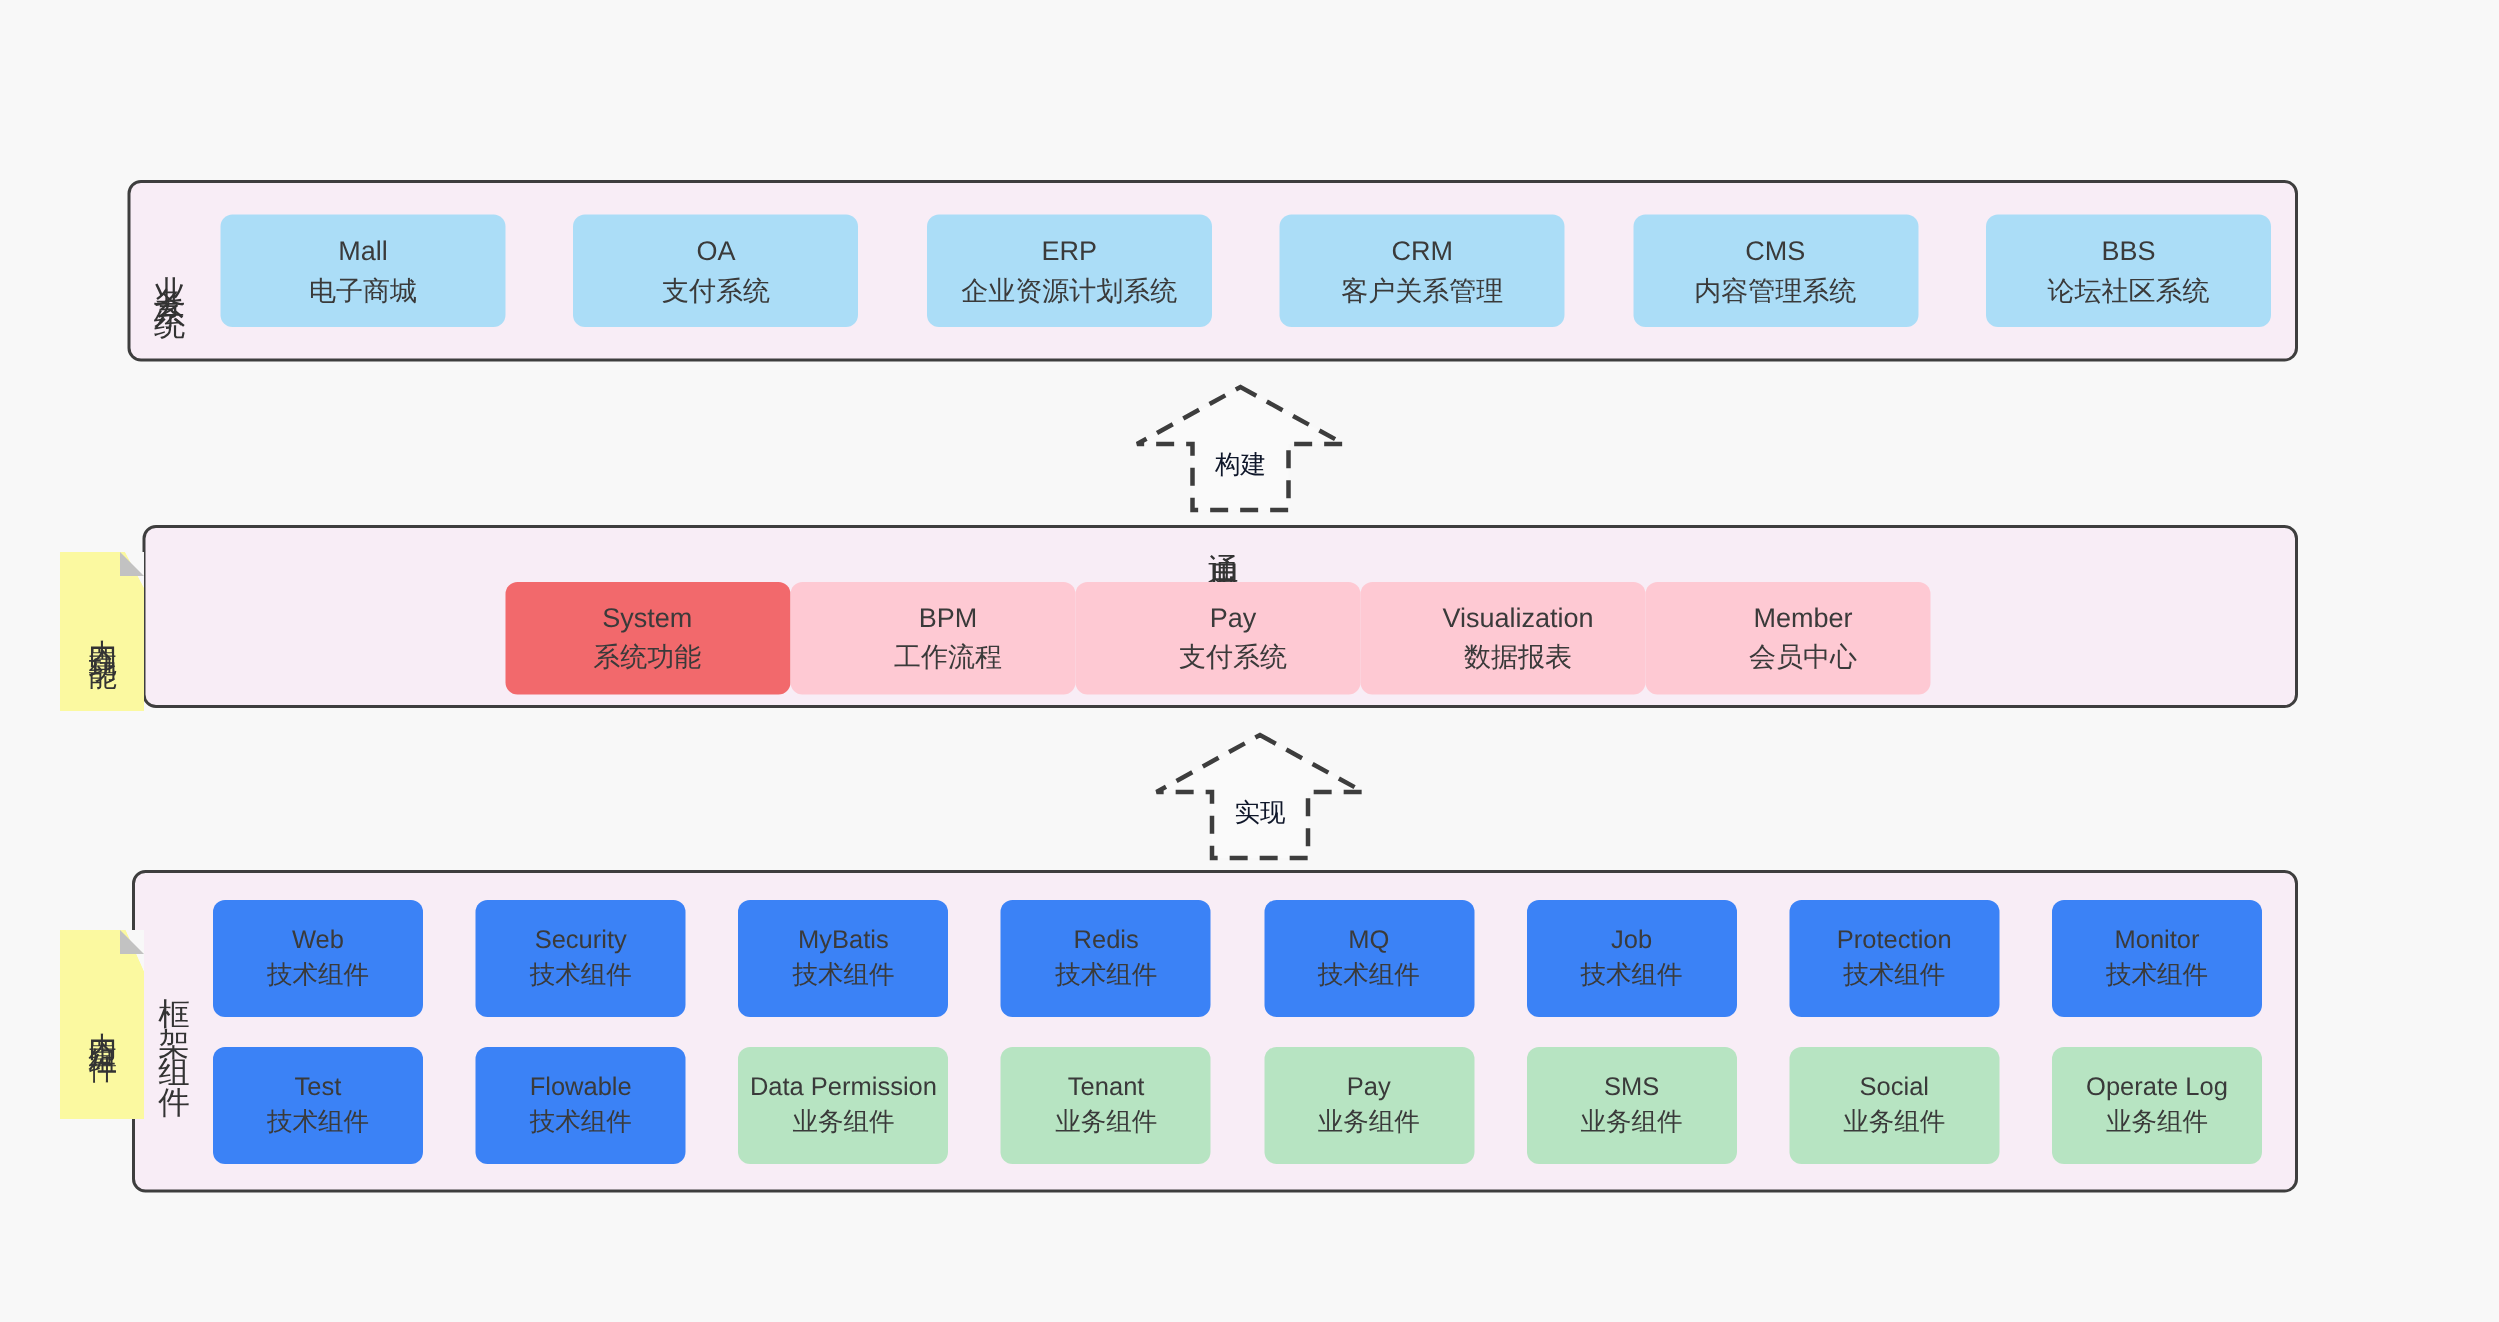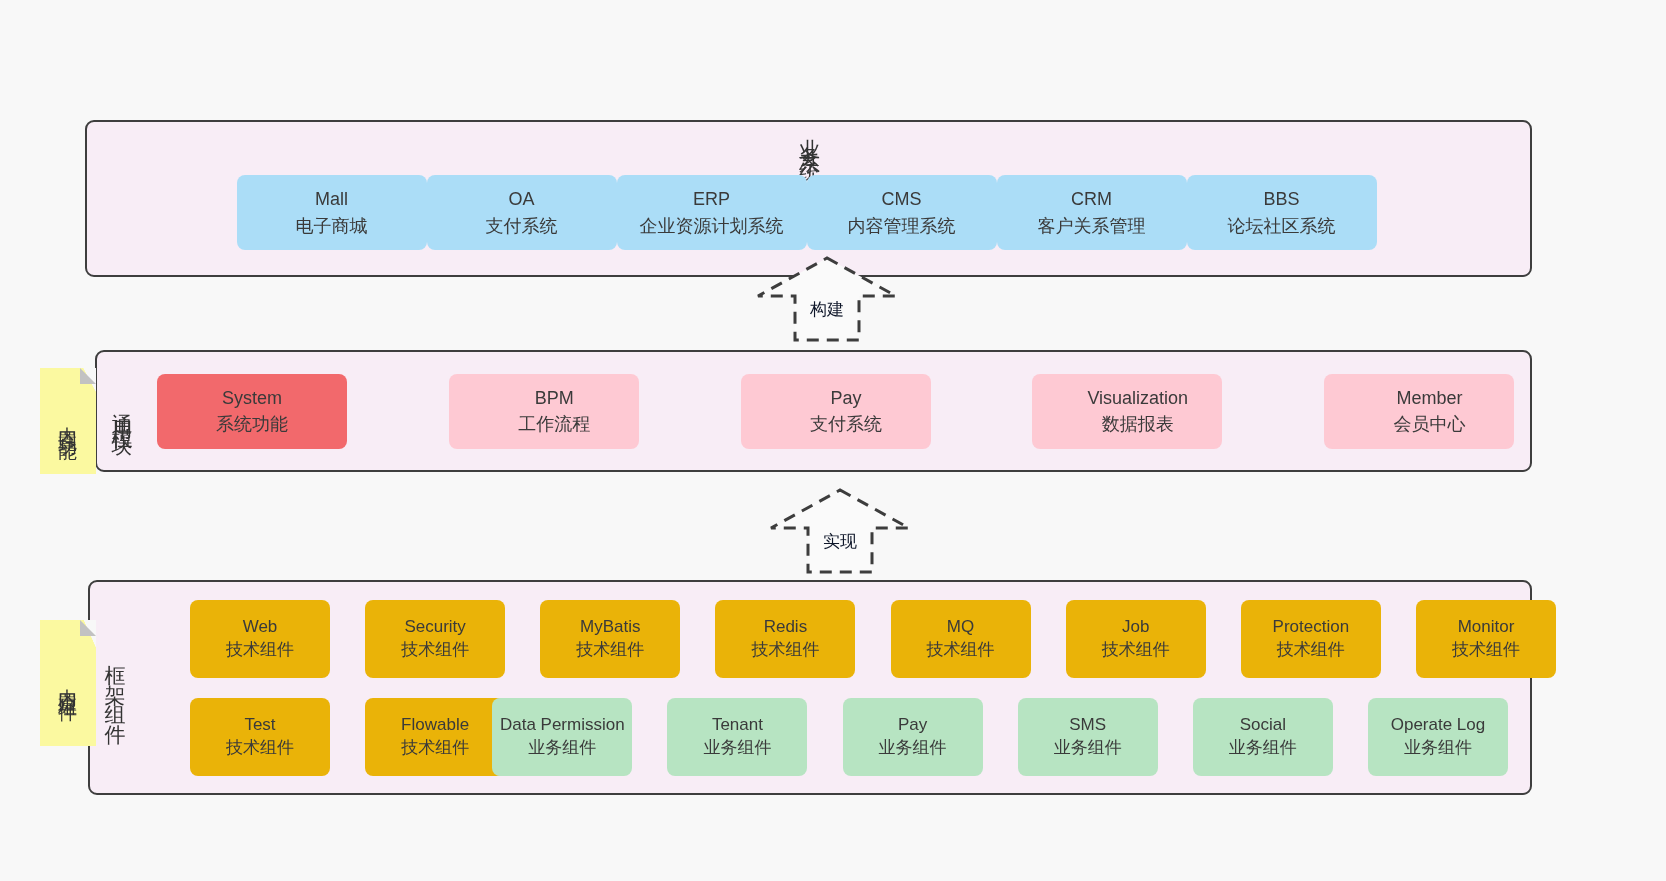"Mall" .layer1 { flex-direction: column -> none; height: 157px -> 121px }
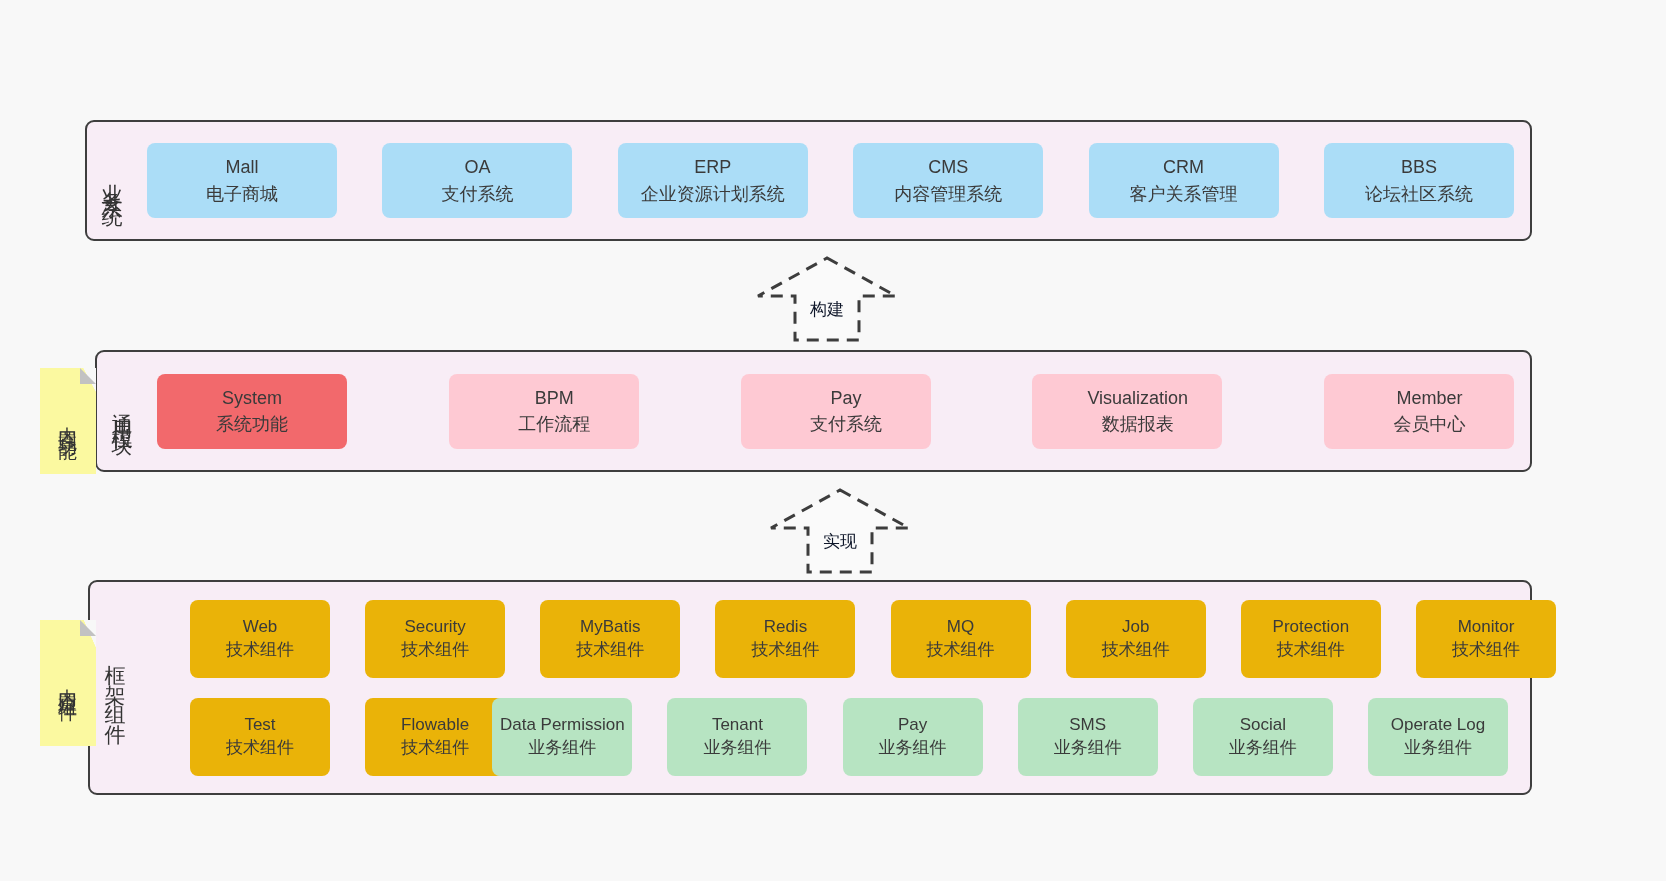"CMS" div.box { order: before "CRM" -> after "CRM" }
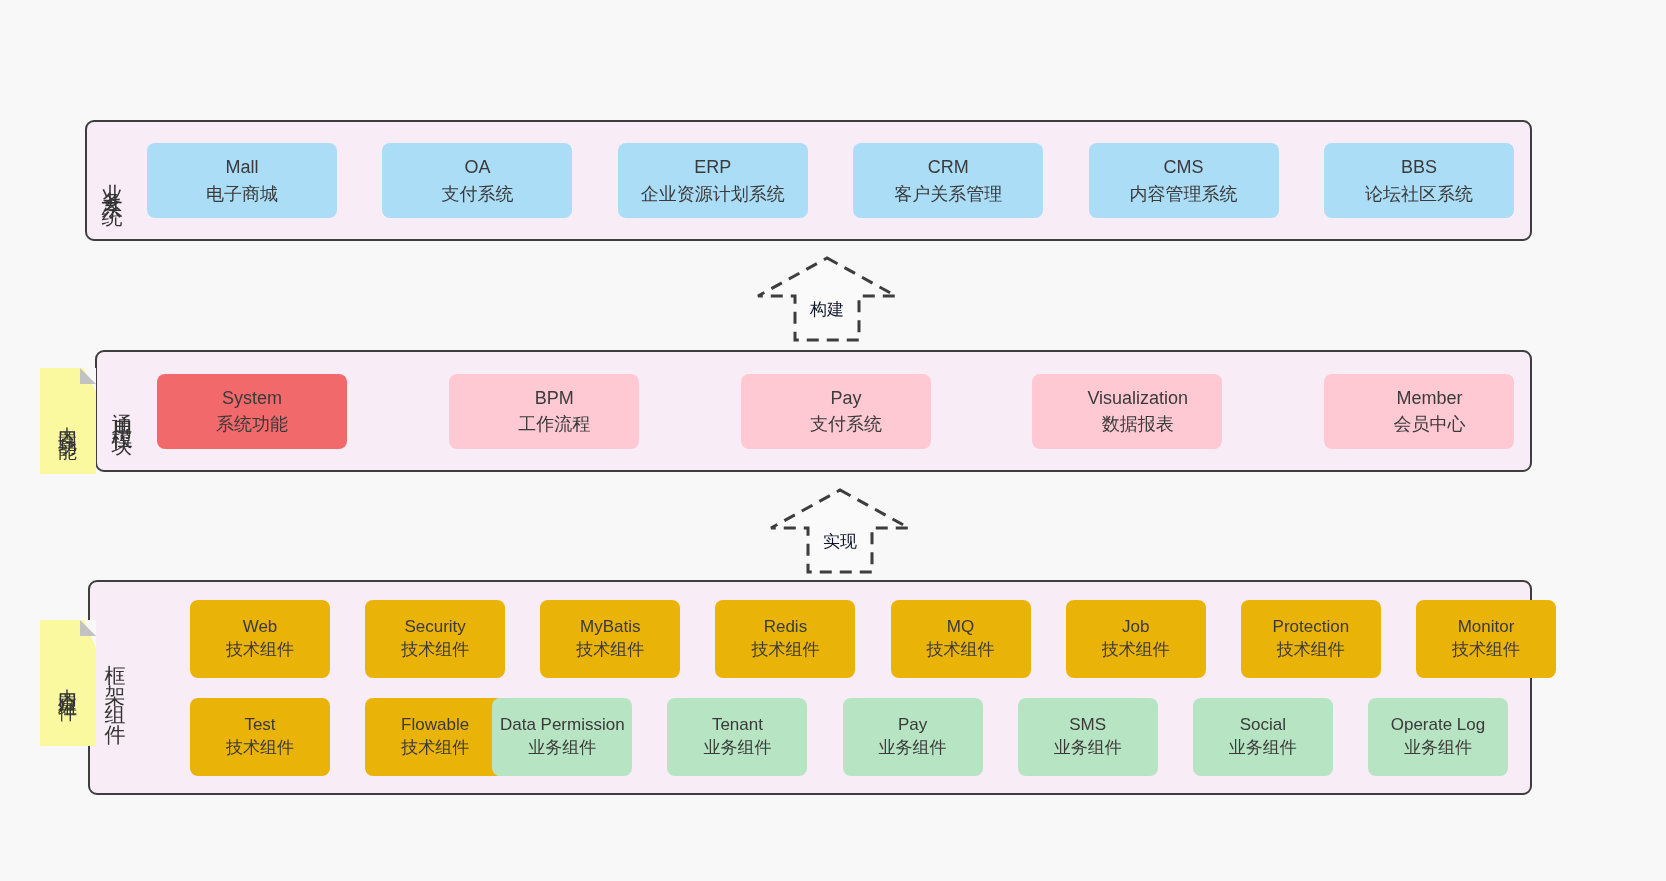"System" .layer2 { flex-direction: none -> column }
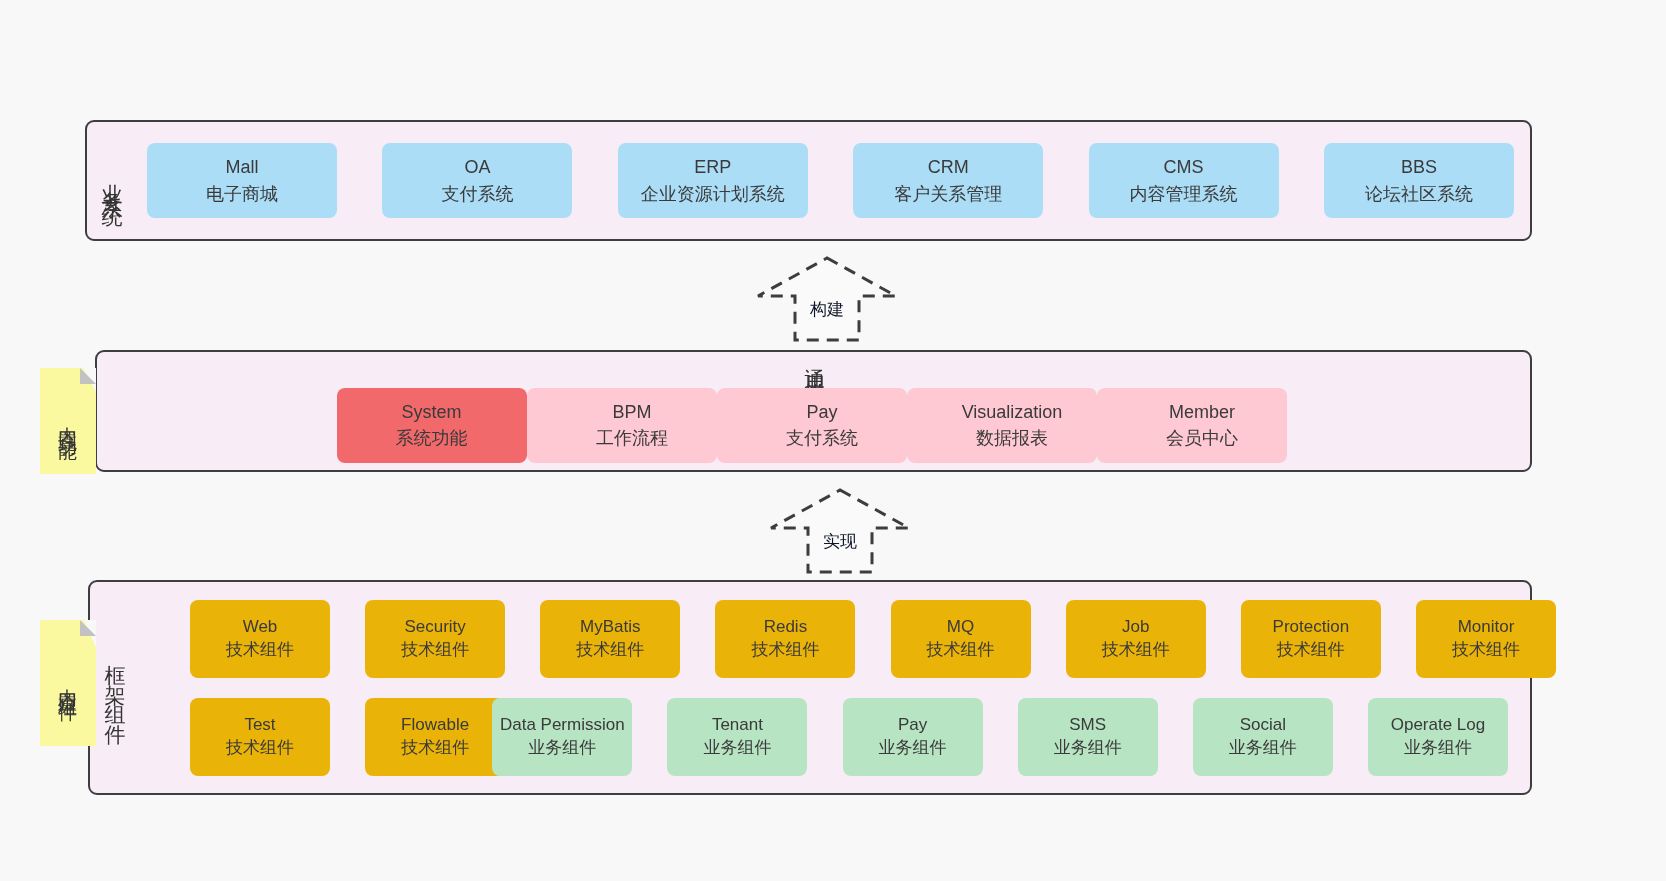"Web" .green { background: #eab308 -> #3b82f6; margin-left: 48px -> none }
